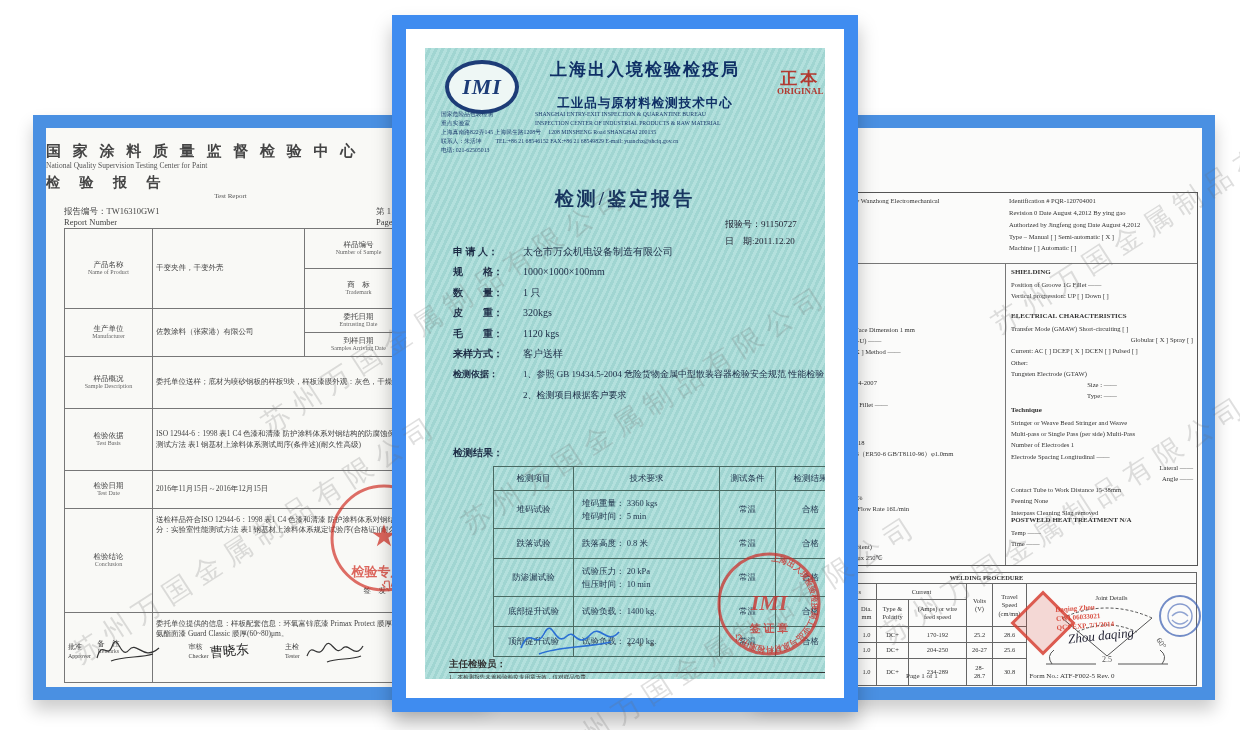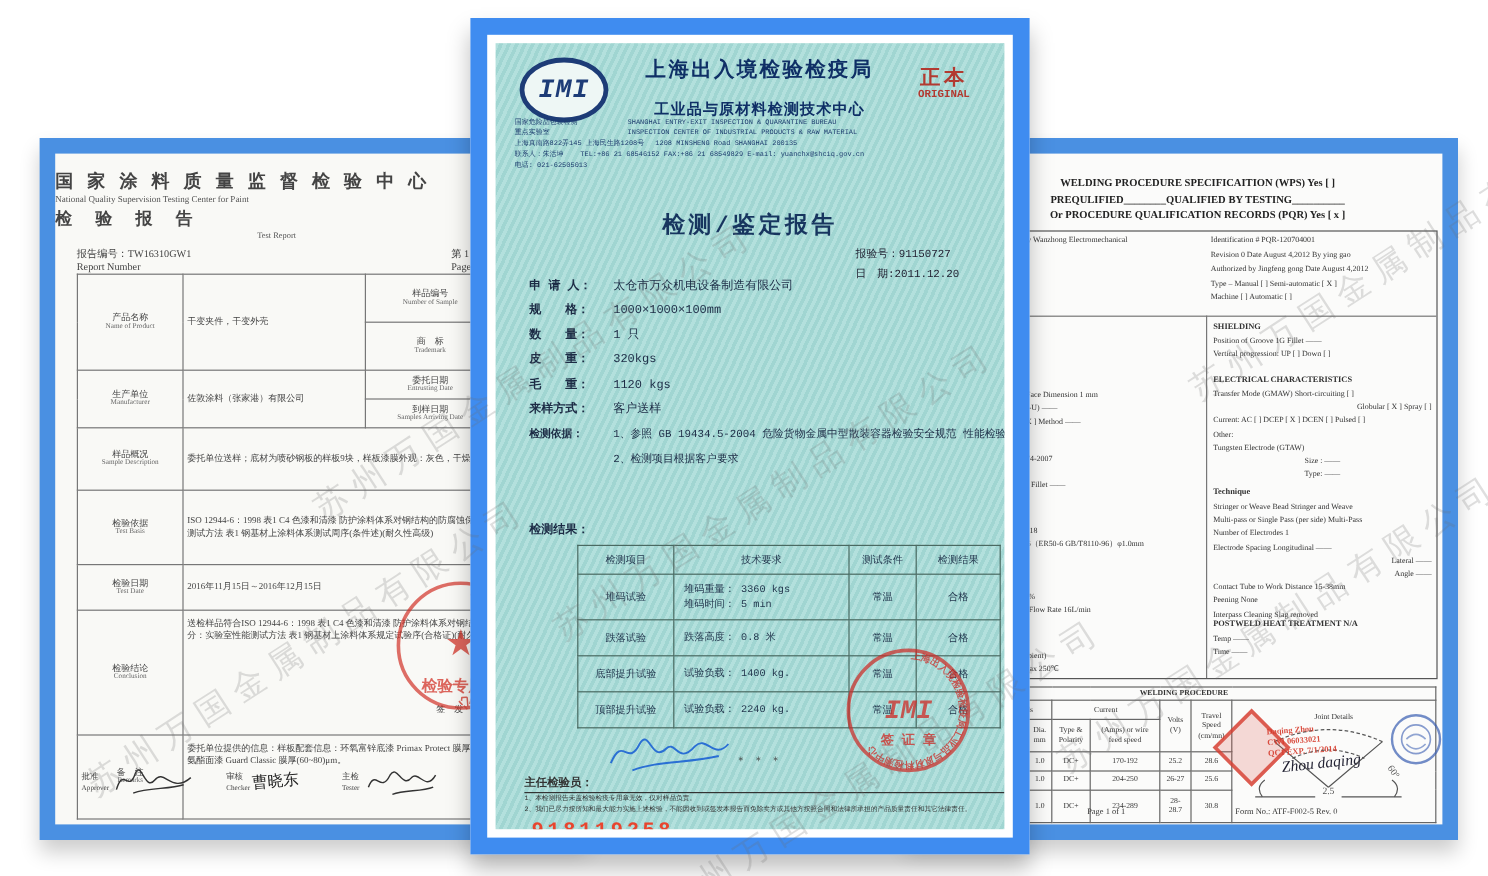"IMI" .doc-center { font-family: Liberation Mono, monospace -> none; padding: 7px -> 19px }
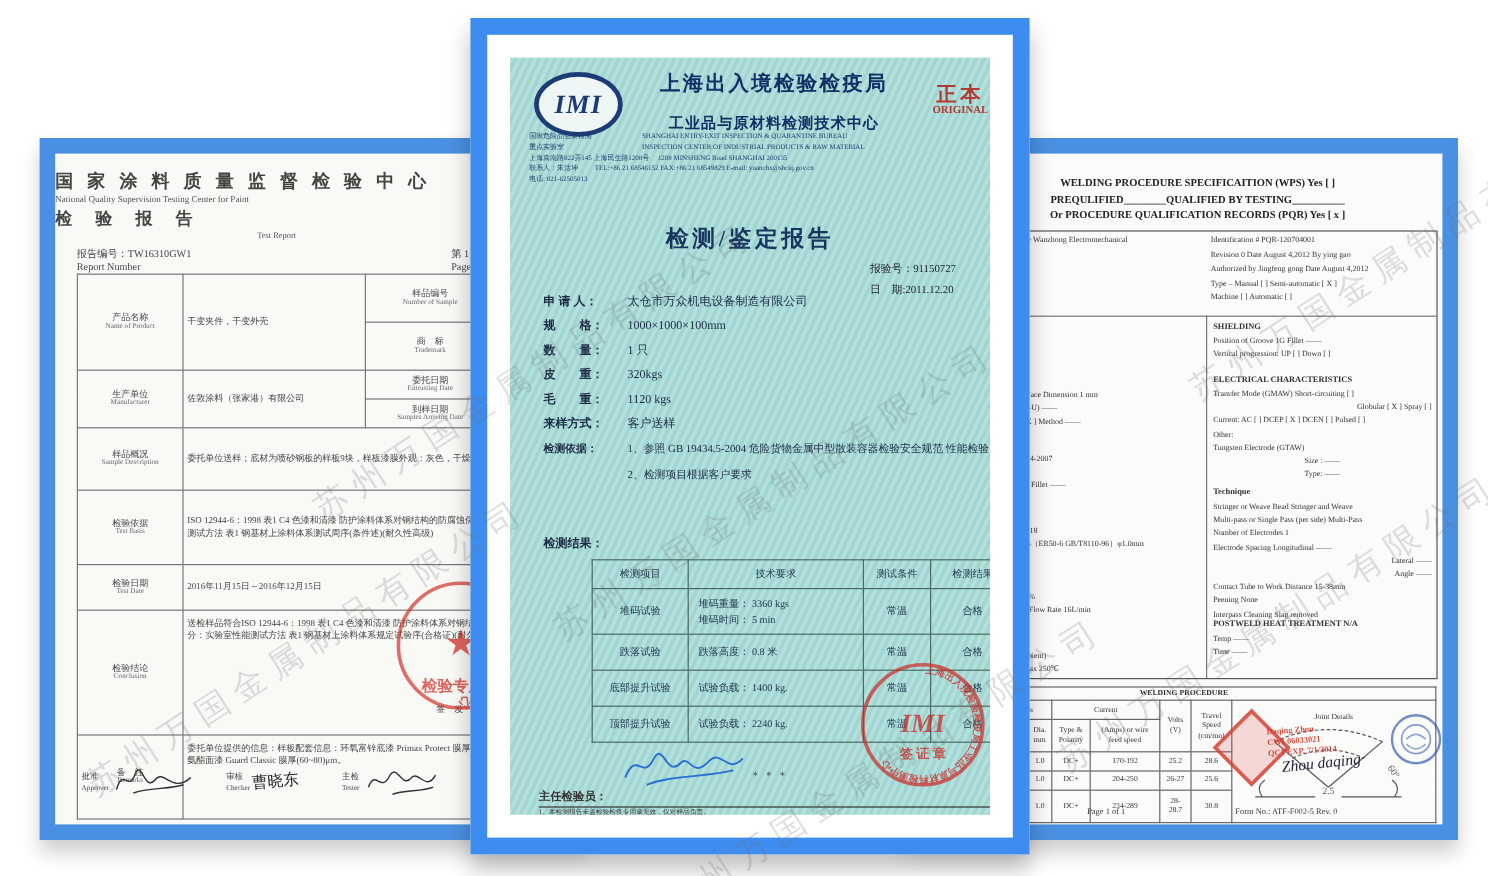"WELDING PROCEDURE SPECIFICAITION (WPS)" div.rd-titles { html: <div> <div>WELDING PROCEDURE SPECIFICAITION (WPS) Yes [ ]</div> <div>PREQULIFIED________QUALIFIED BY TESTING__________</div> <div>Or PROCEDURE QUALIFICATION RECORDS (PQR) Yes [ x ]</div> </div> -> none }
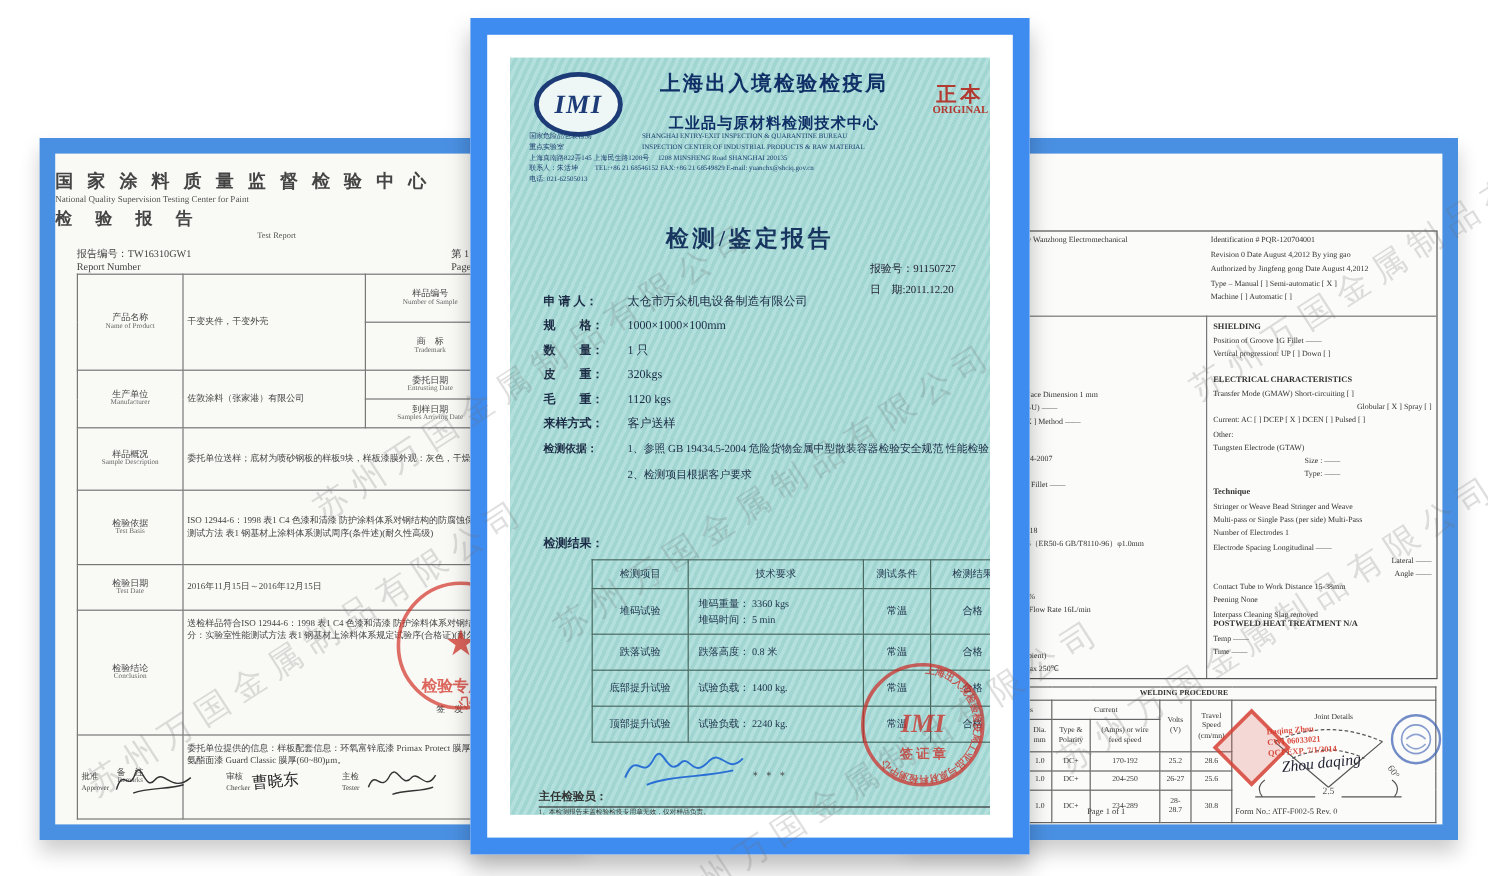"防渗漏试验" tr { html: none -> <tr> <td>防渗漏试验</td> <td>试验压力： 20 kPa 恒压时间： 10 min</td> <td>常温</td> <td>合格</td> </tr> }
